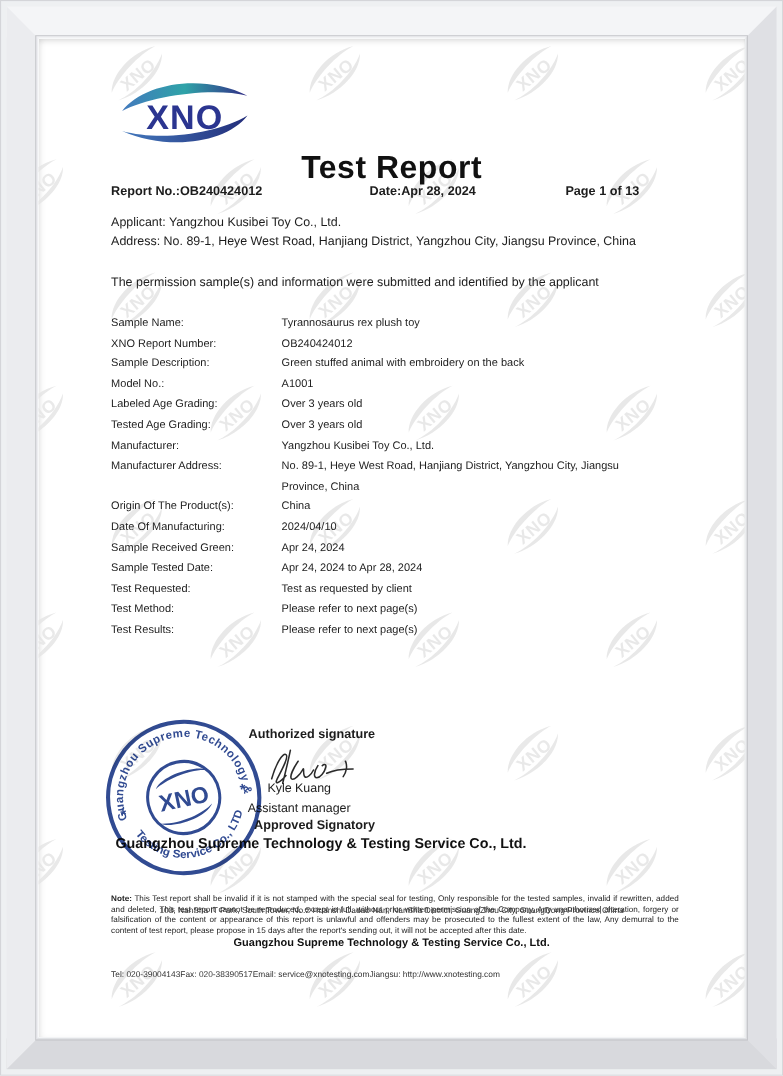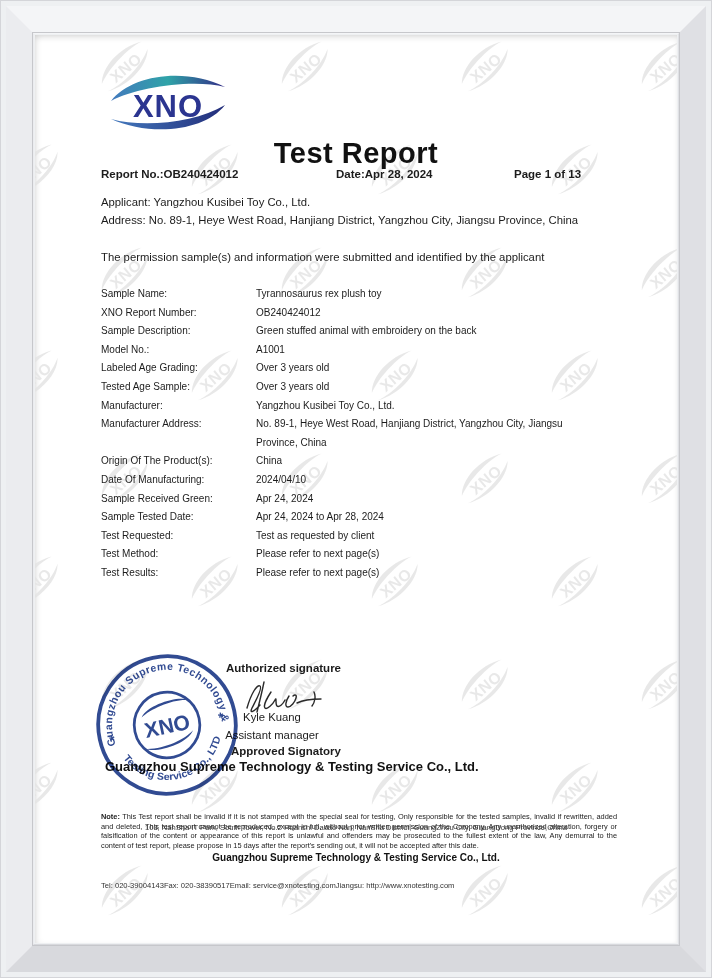"Tested Age Sample:" span.info-label { text: Sample -> Grading }
